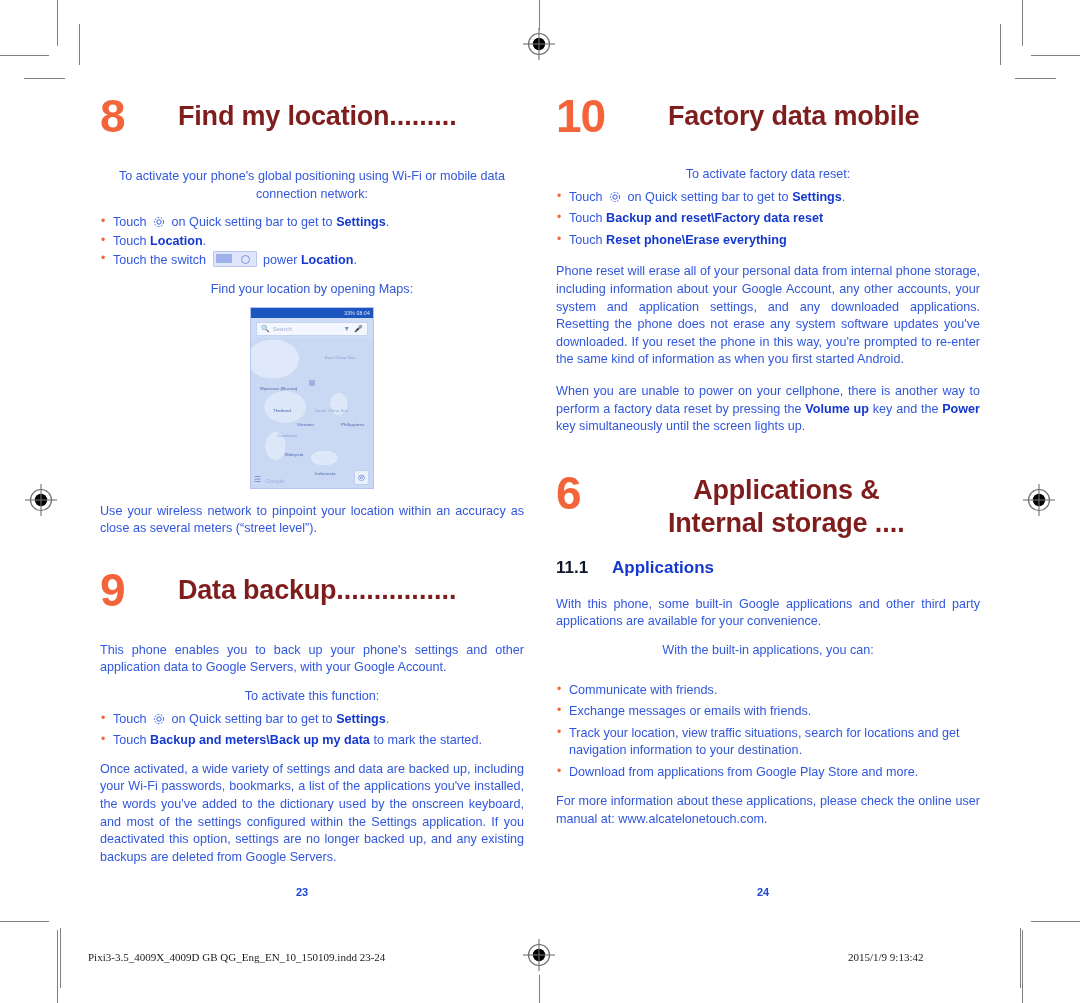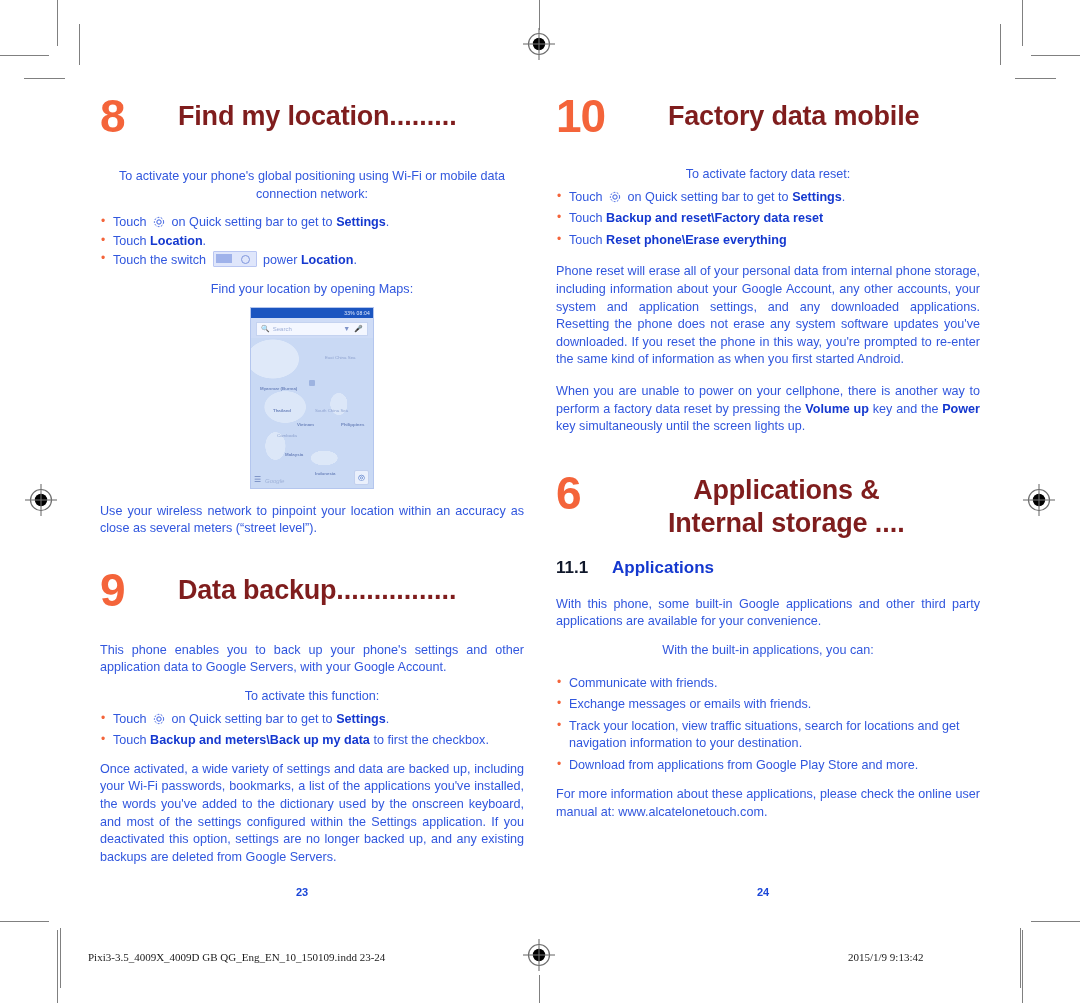"With the built-in applications, you" p.body { margin-bottom: 15px -> 22px }
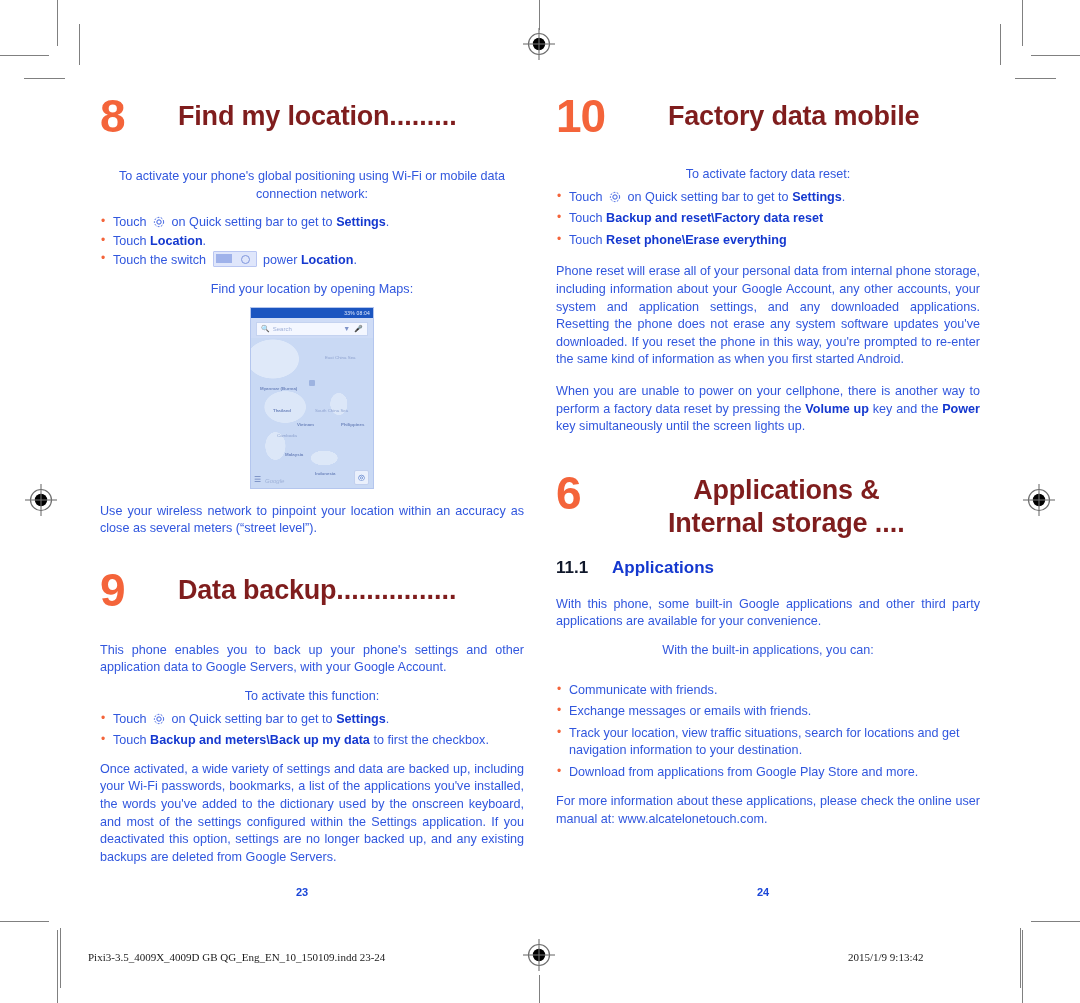"to first the checkbox." span { text: first the checkbox -> mark the started }
